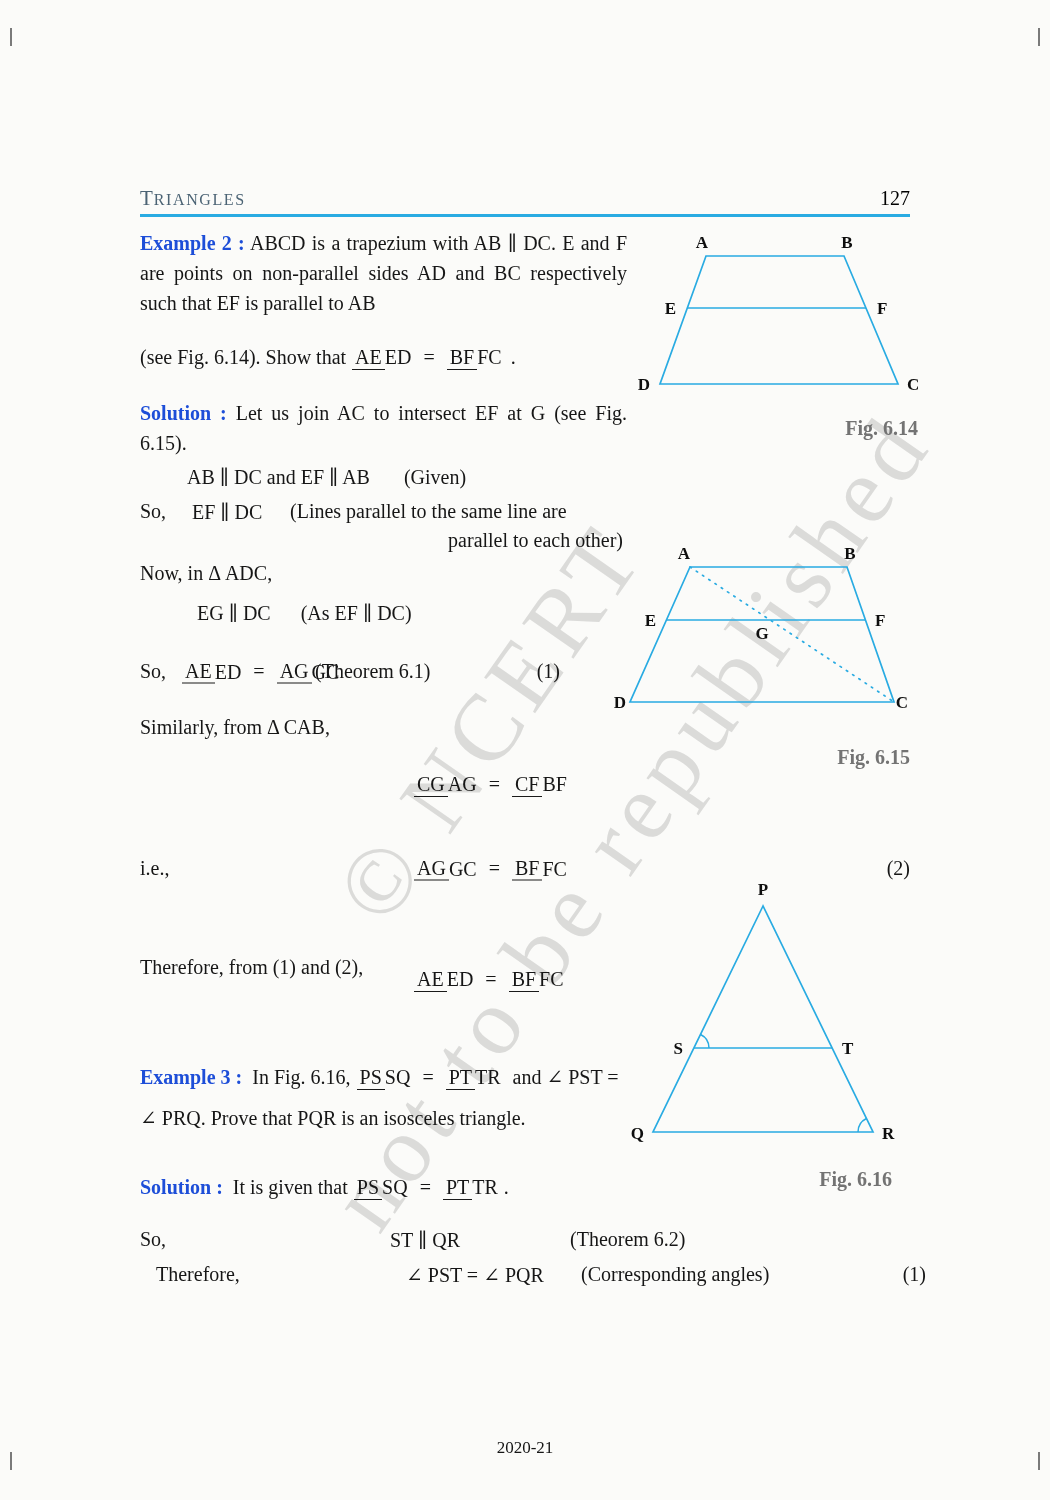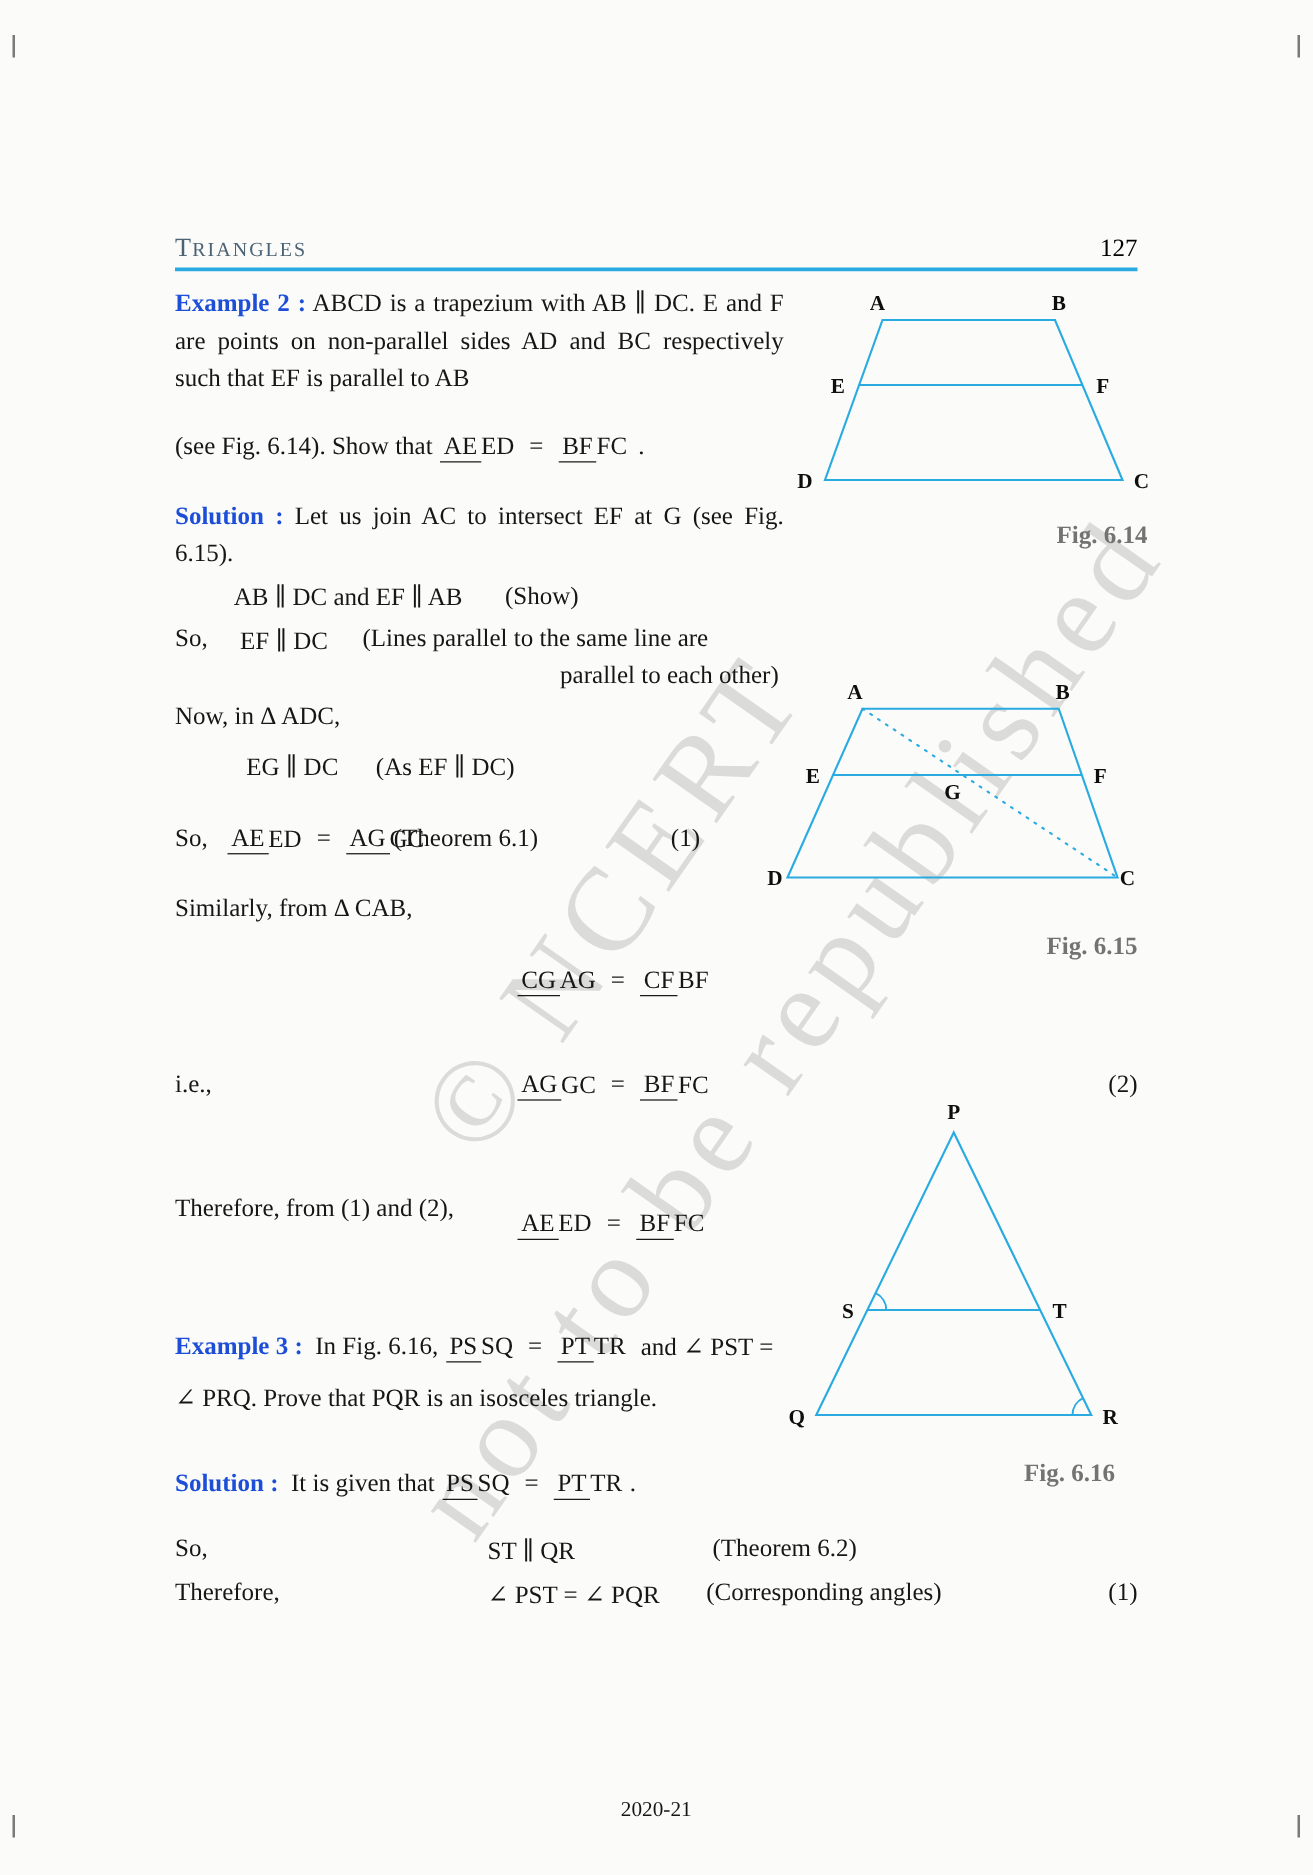"(Show)" span { text: Show -> Given }
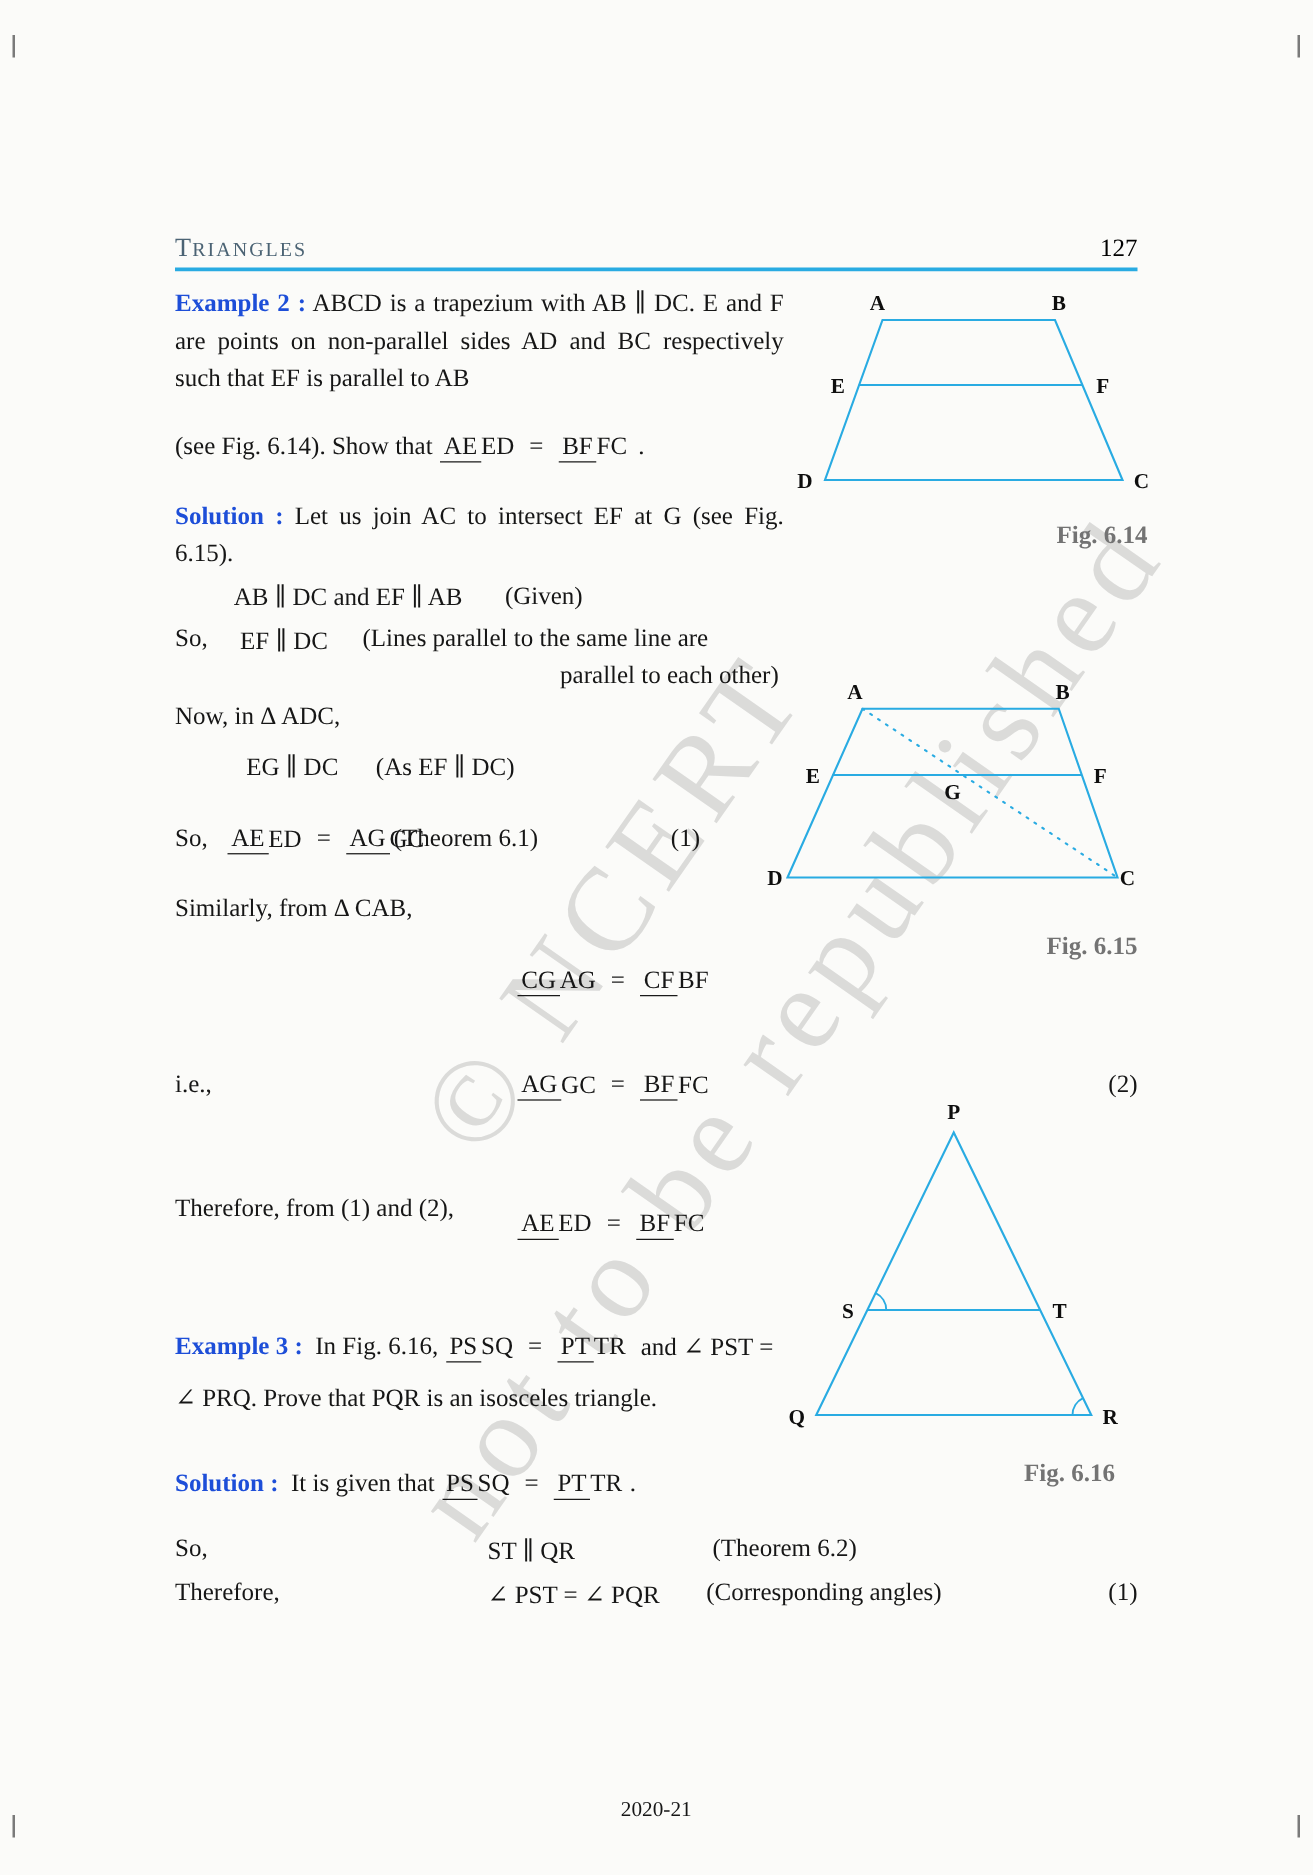"Therefore," div.abs { left: 140px -> 156px }
